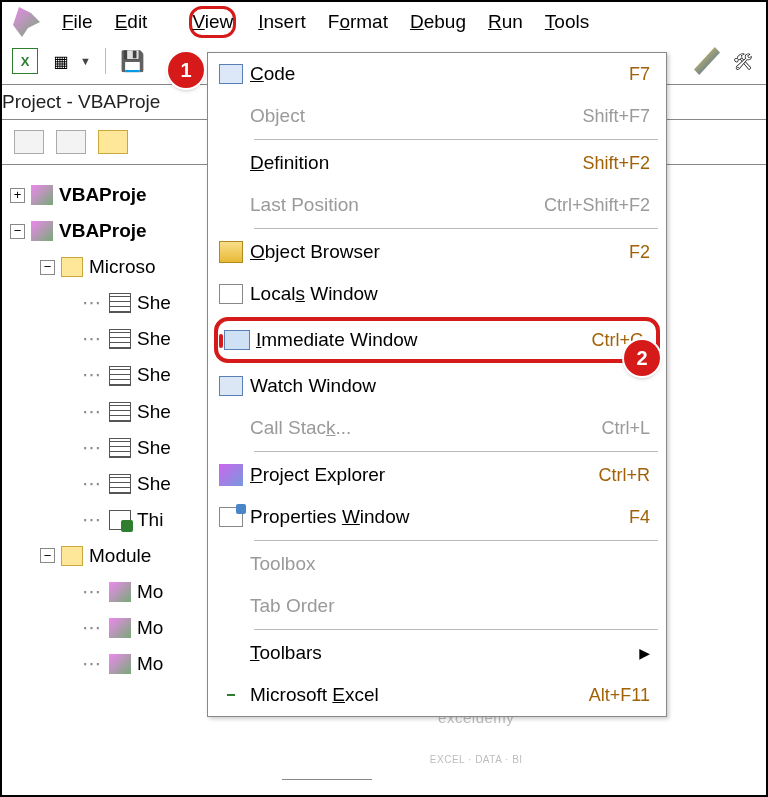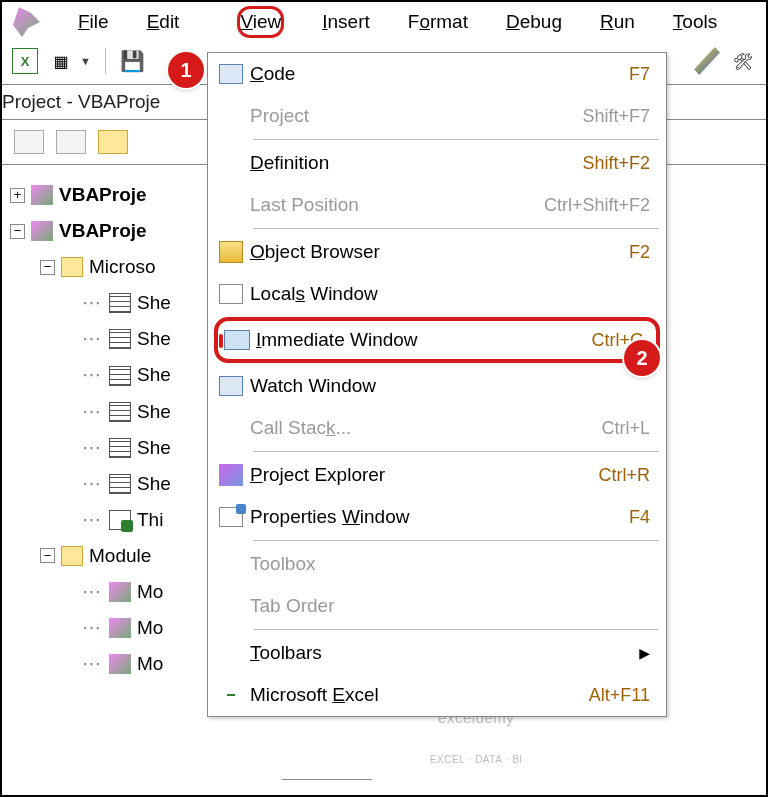"File" .menubar { gap: 38px -> 22px }
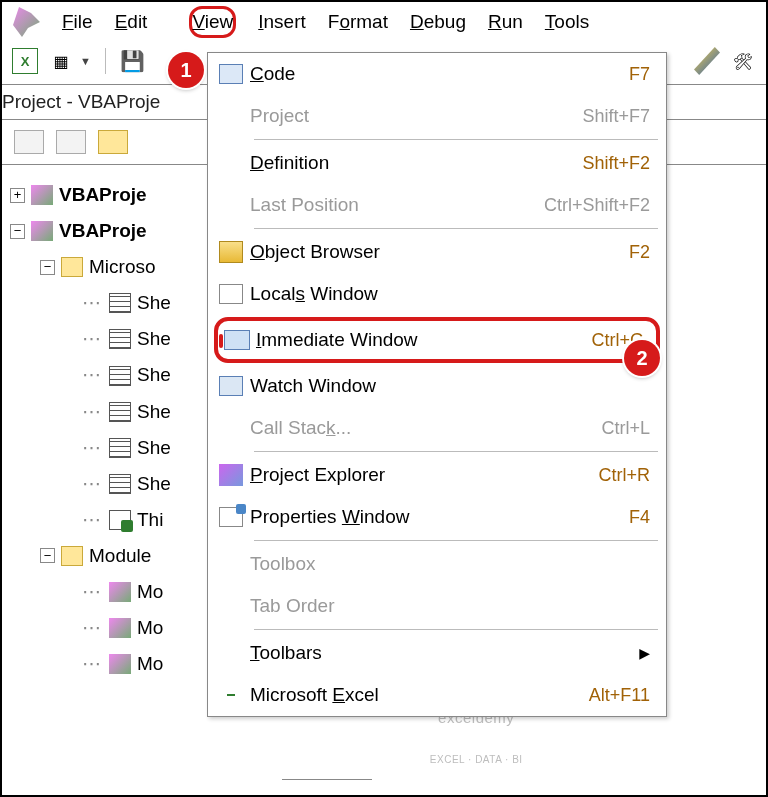"Project" span.mi-label { text: Project -> Object }
